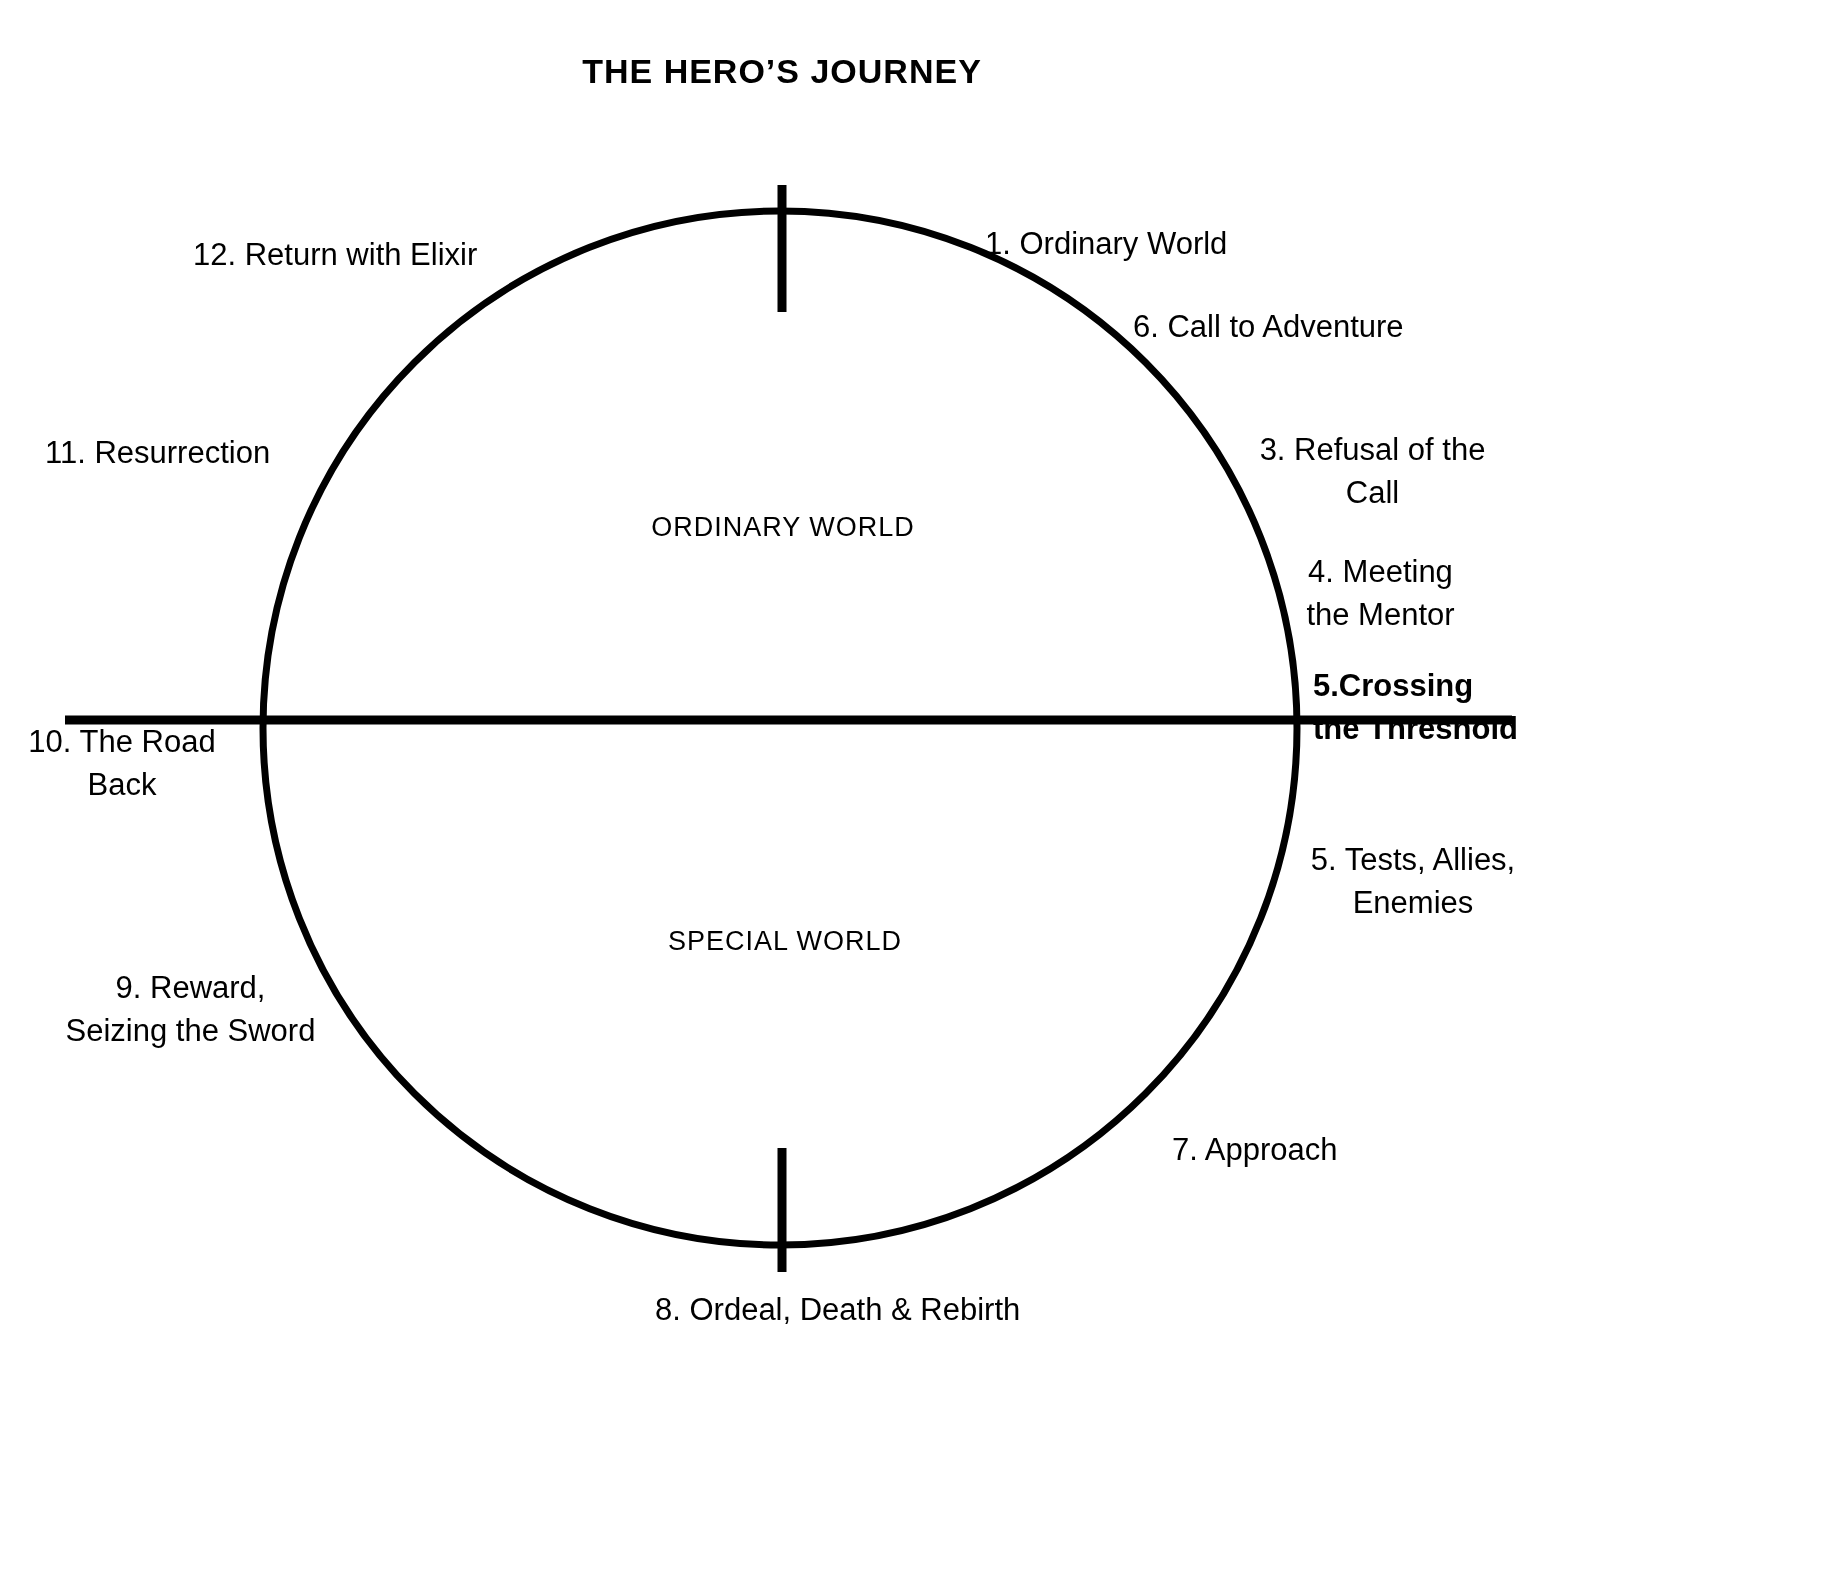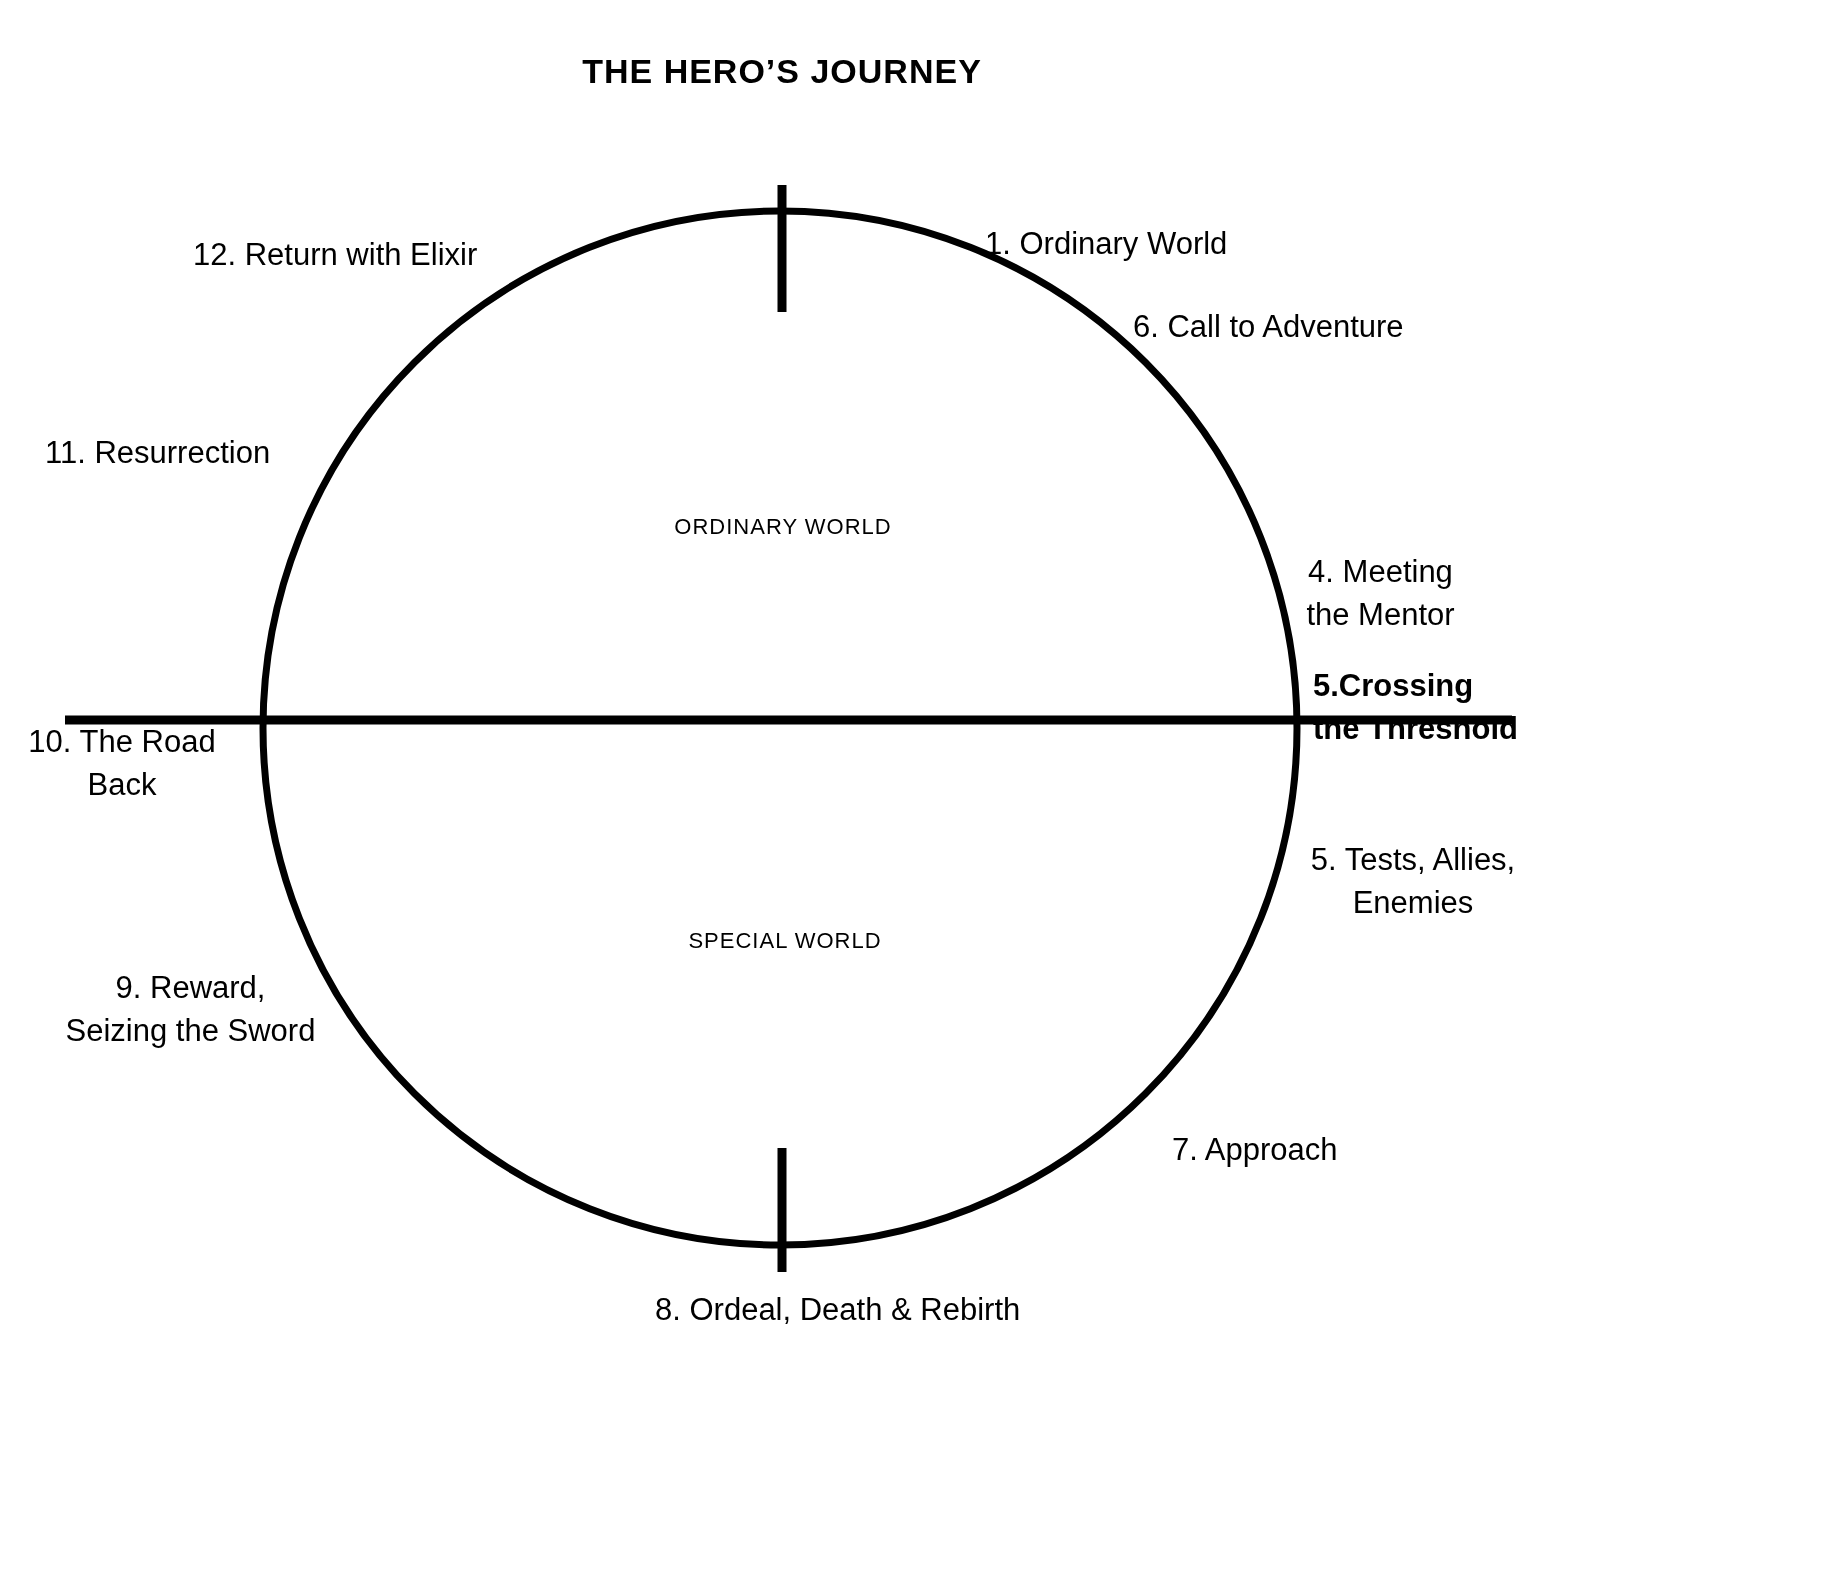"3. Refusal of the" div.stage { html: none -> <div>3. Refusal of the Call</div> }
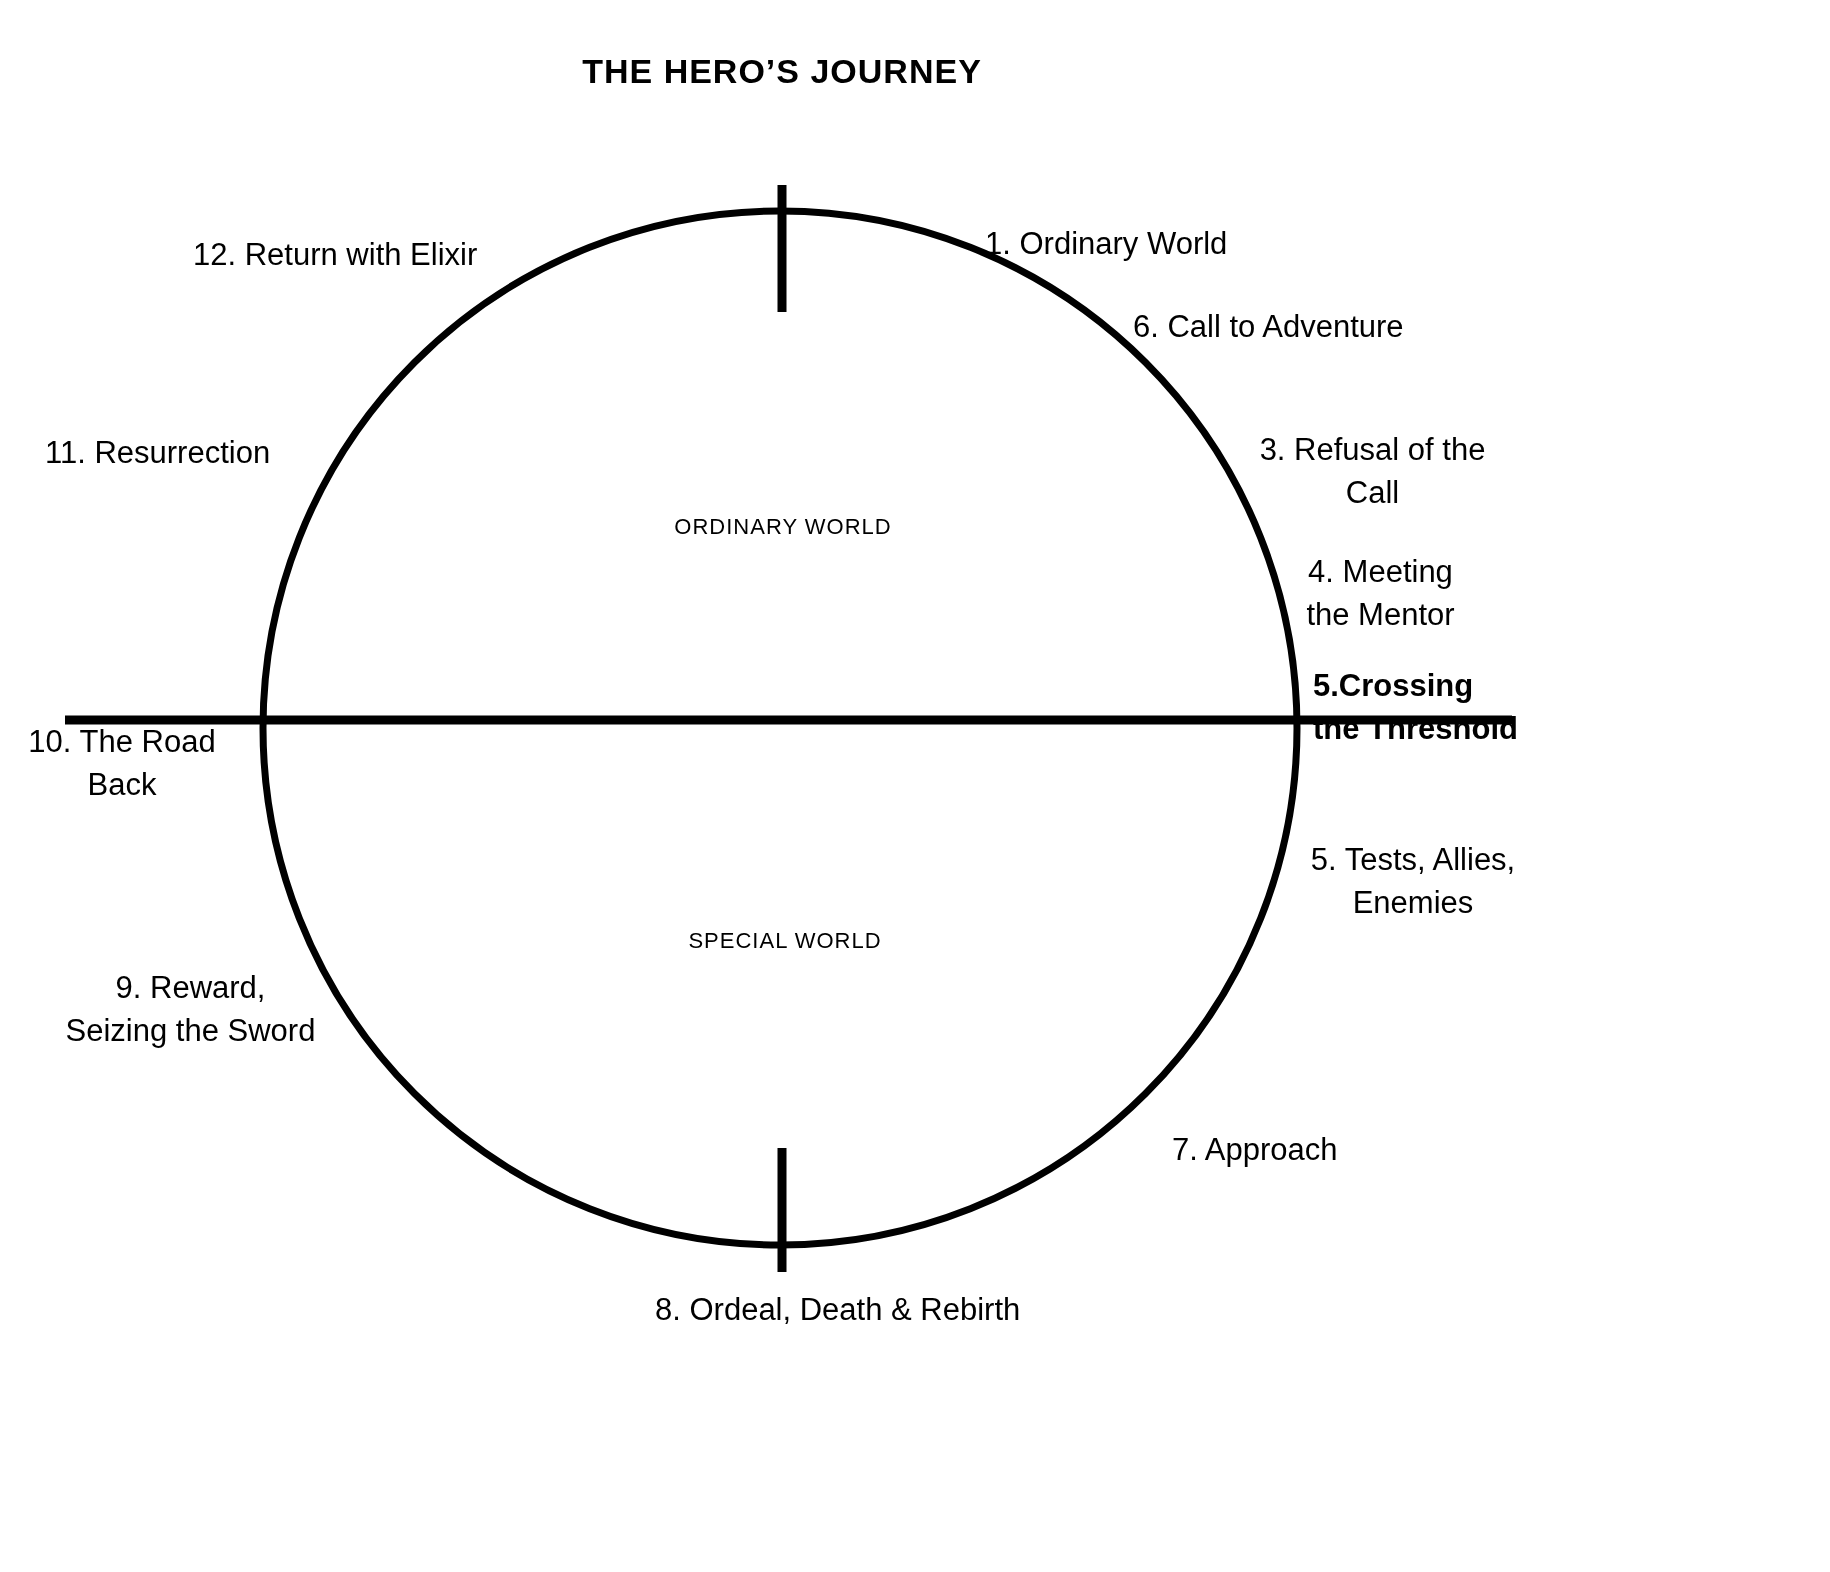"ORDINARY WORLD" .inner-label { font-size: 22px -> 27px }
